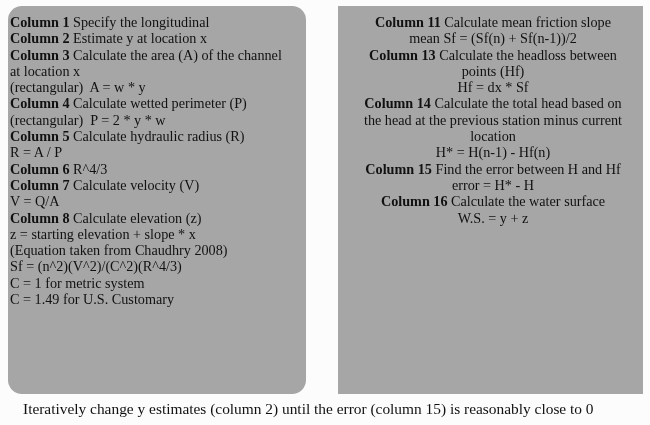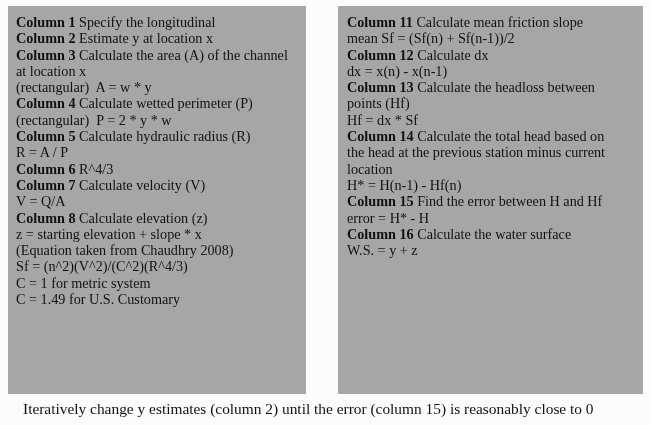"Column 1 Specify the longitudinal" .panel.left { border-radius: none -> 14px; padding-left: 8px -> 2px }
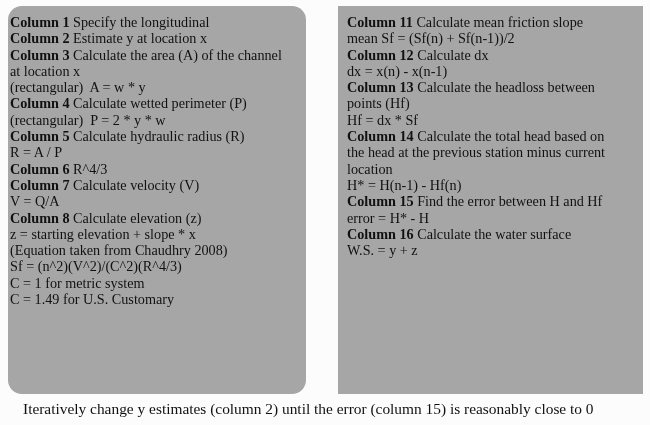"Column 11 Calculate mean friction" .panel.right { text-align: none -> center }
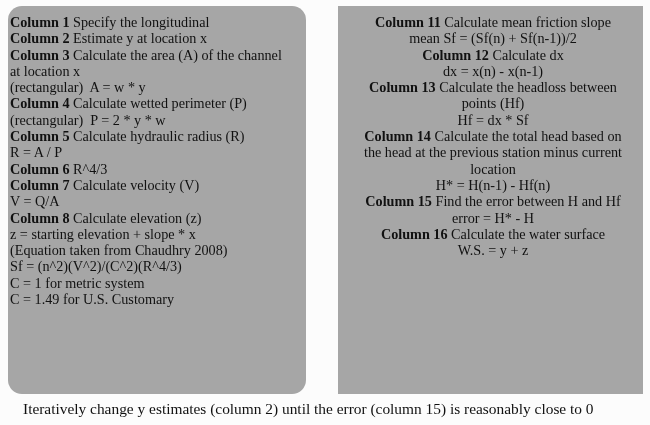"Column 12 Calculate dx" div { html: <div> <div><span>Column 12</span> Calculate dx</div> <div>dx = x(n) - x(n-1)</div> </div> -> none }
